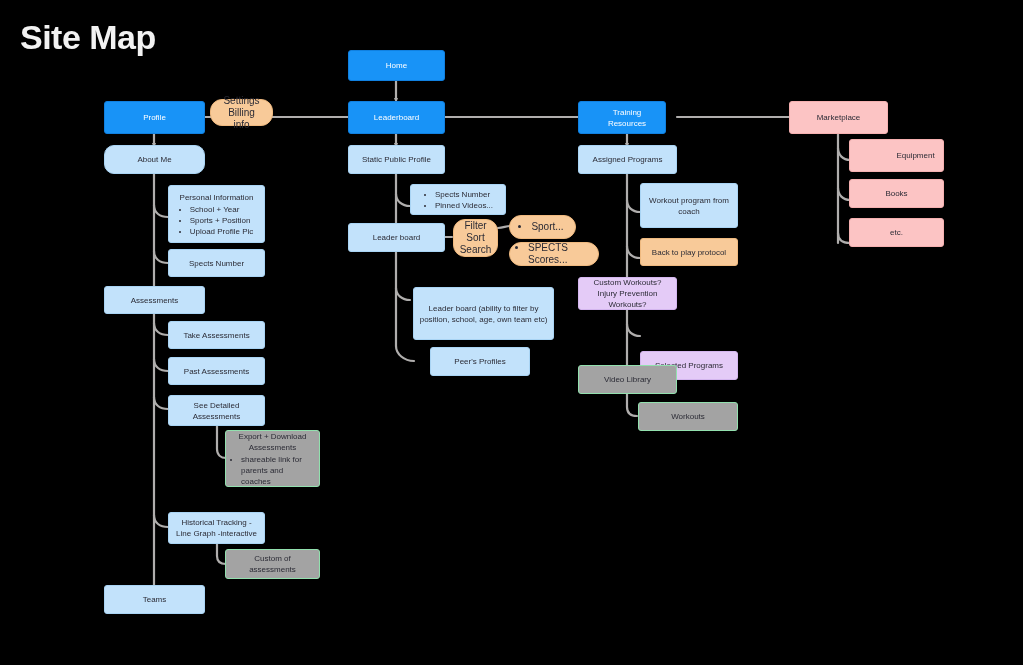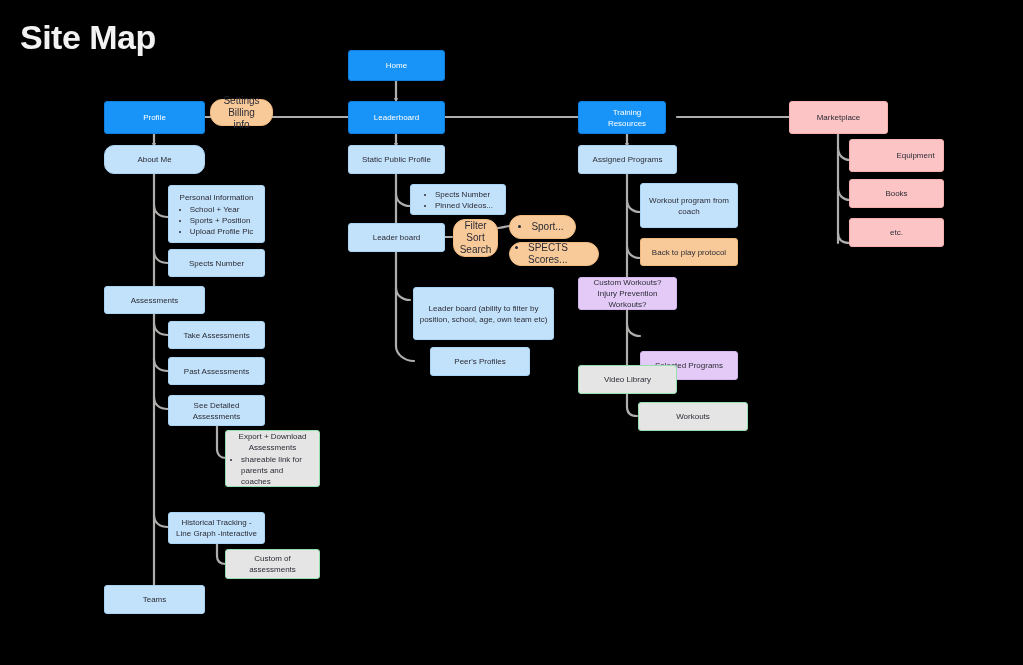"Video Library" .c-green { background: #e5e5e5 -> #a3a3a3 }
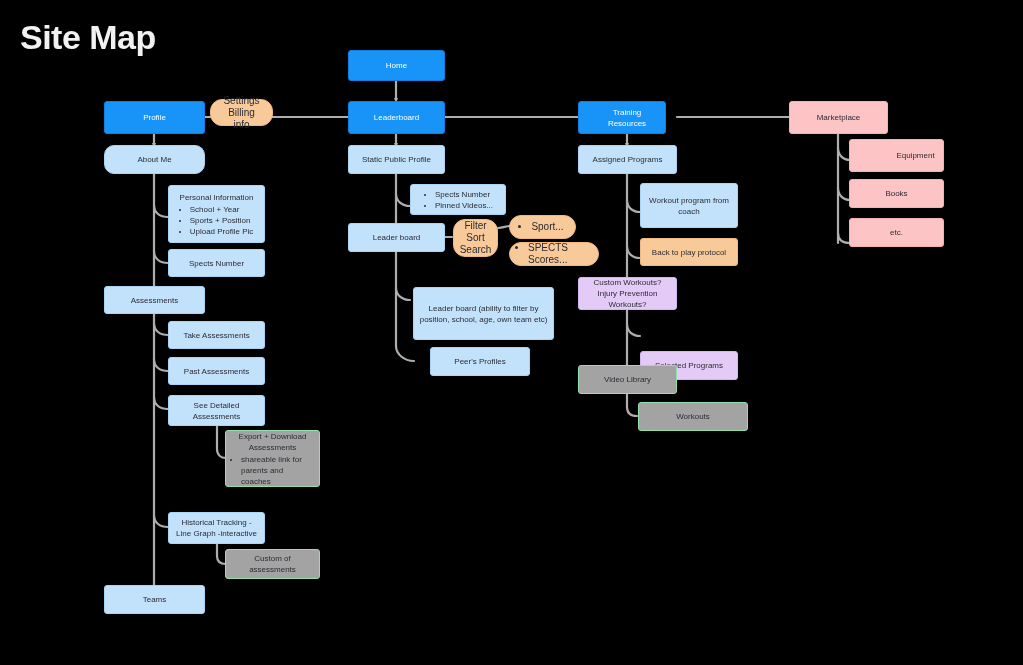"Workouts" div.node { width: 110px -> 100px }
